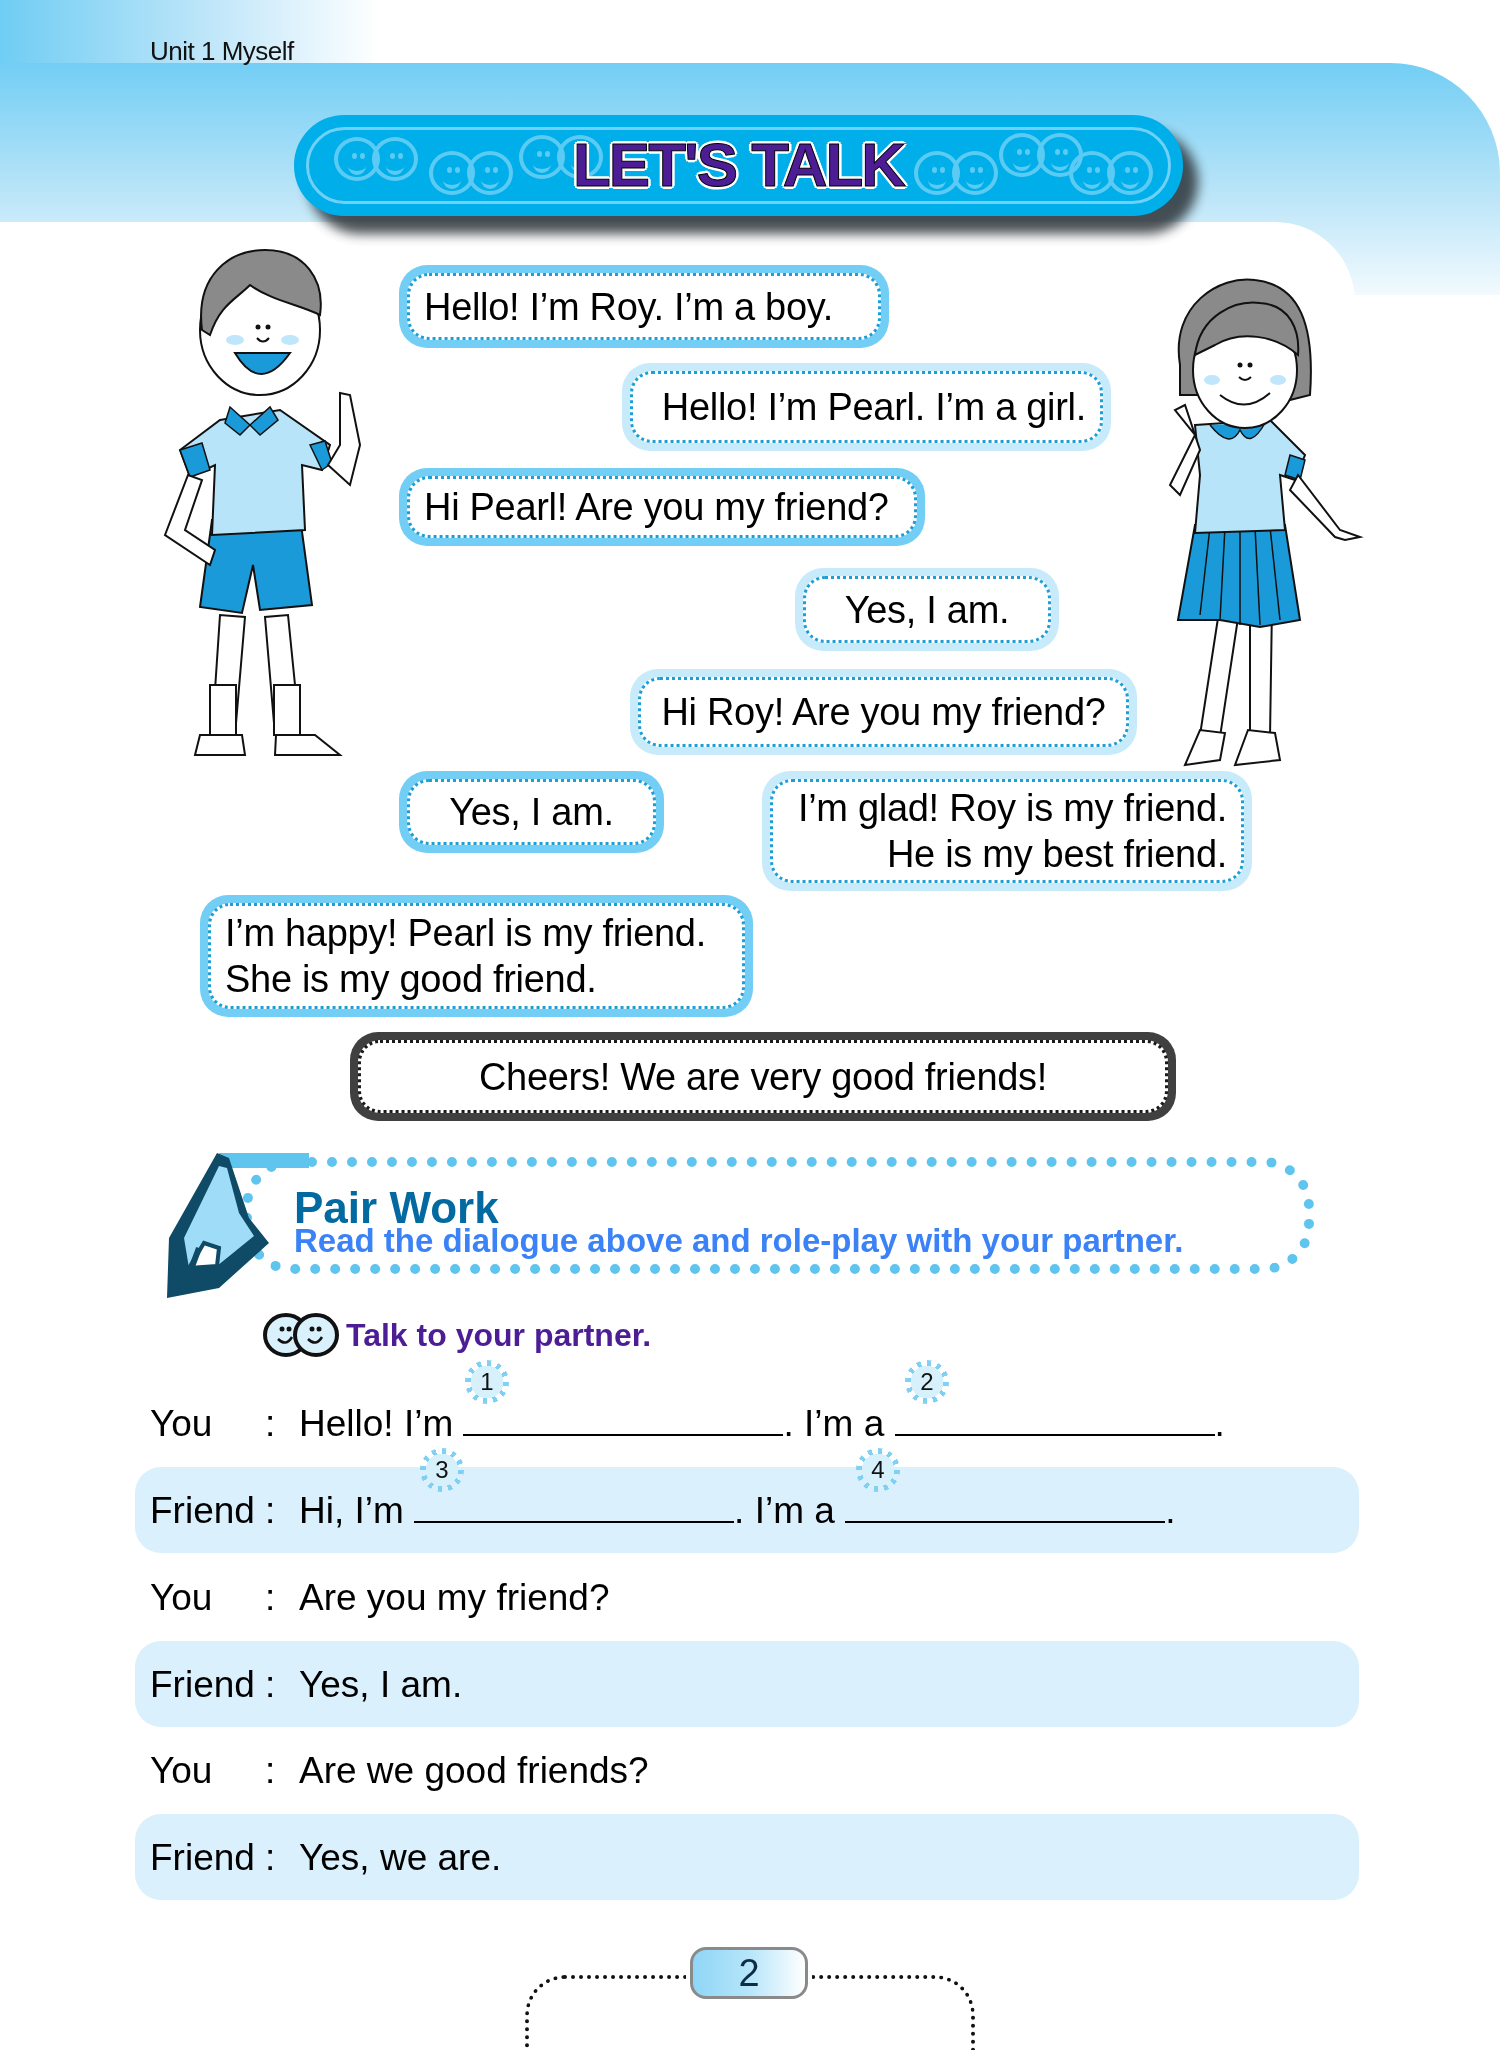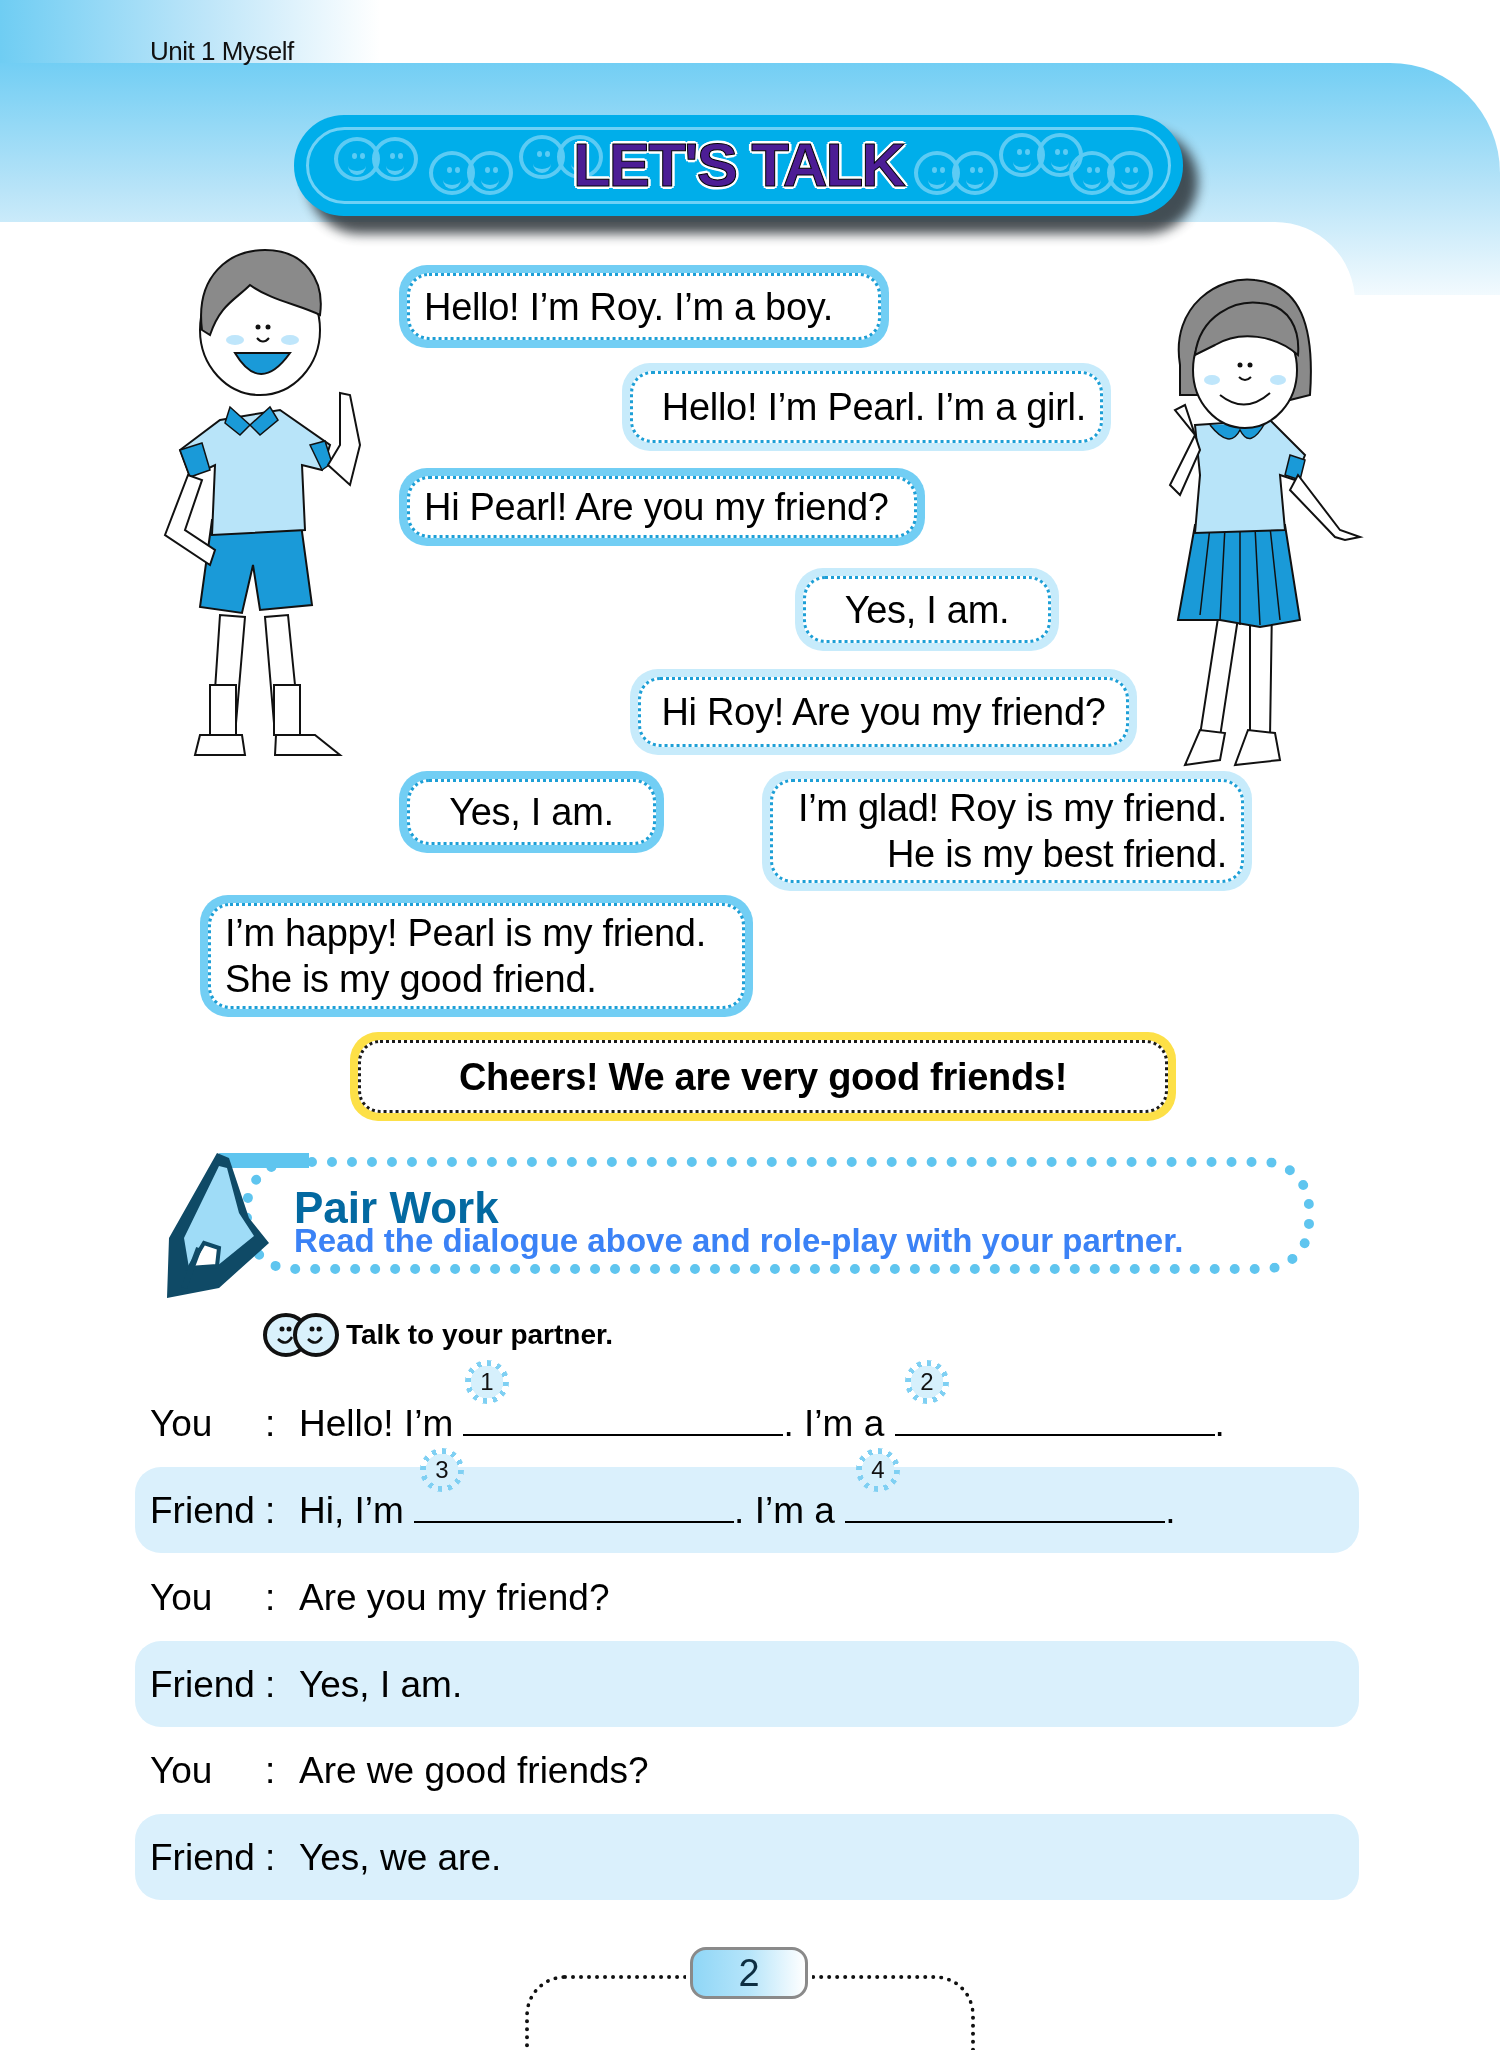"Cheers! We are very good" .bubble.strong { background: #fde047 -> #404040; font-weight: bold -> none }
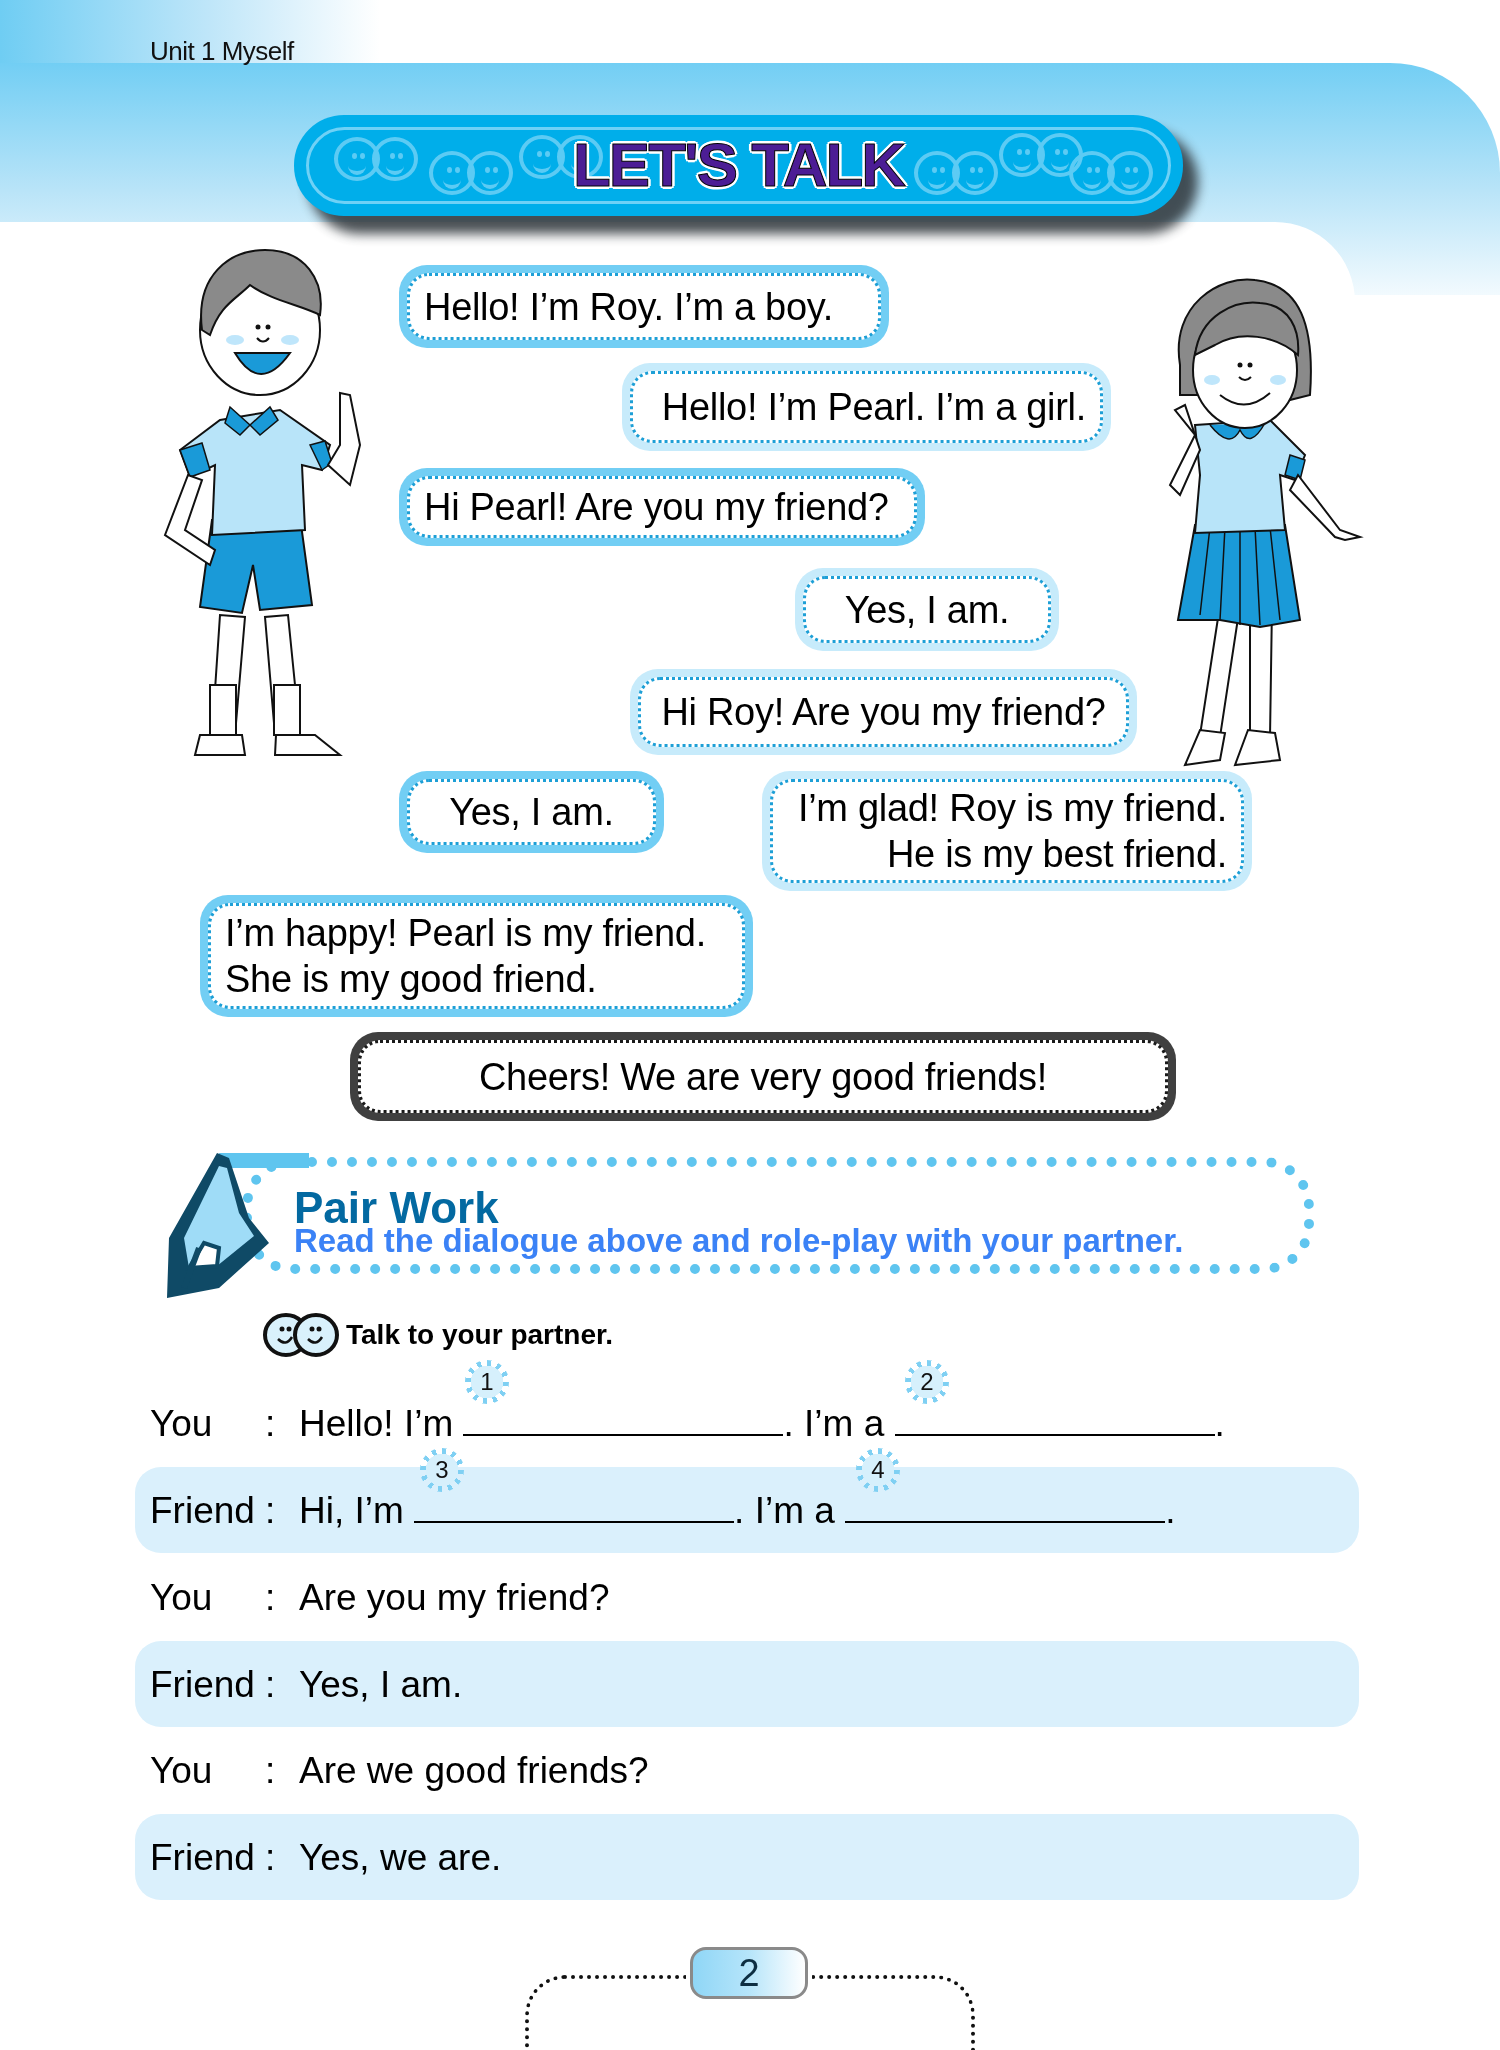"Talk to your partner." .talk-heading .label { color: #000000 -> #4c1d95; font-size: 28px -> 32px }
